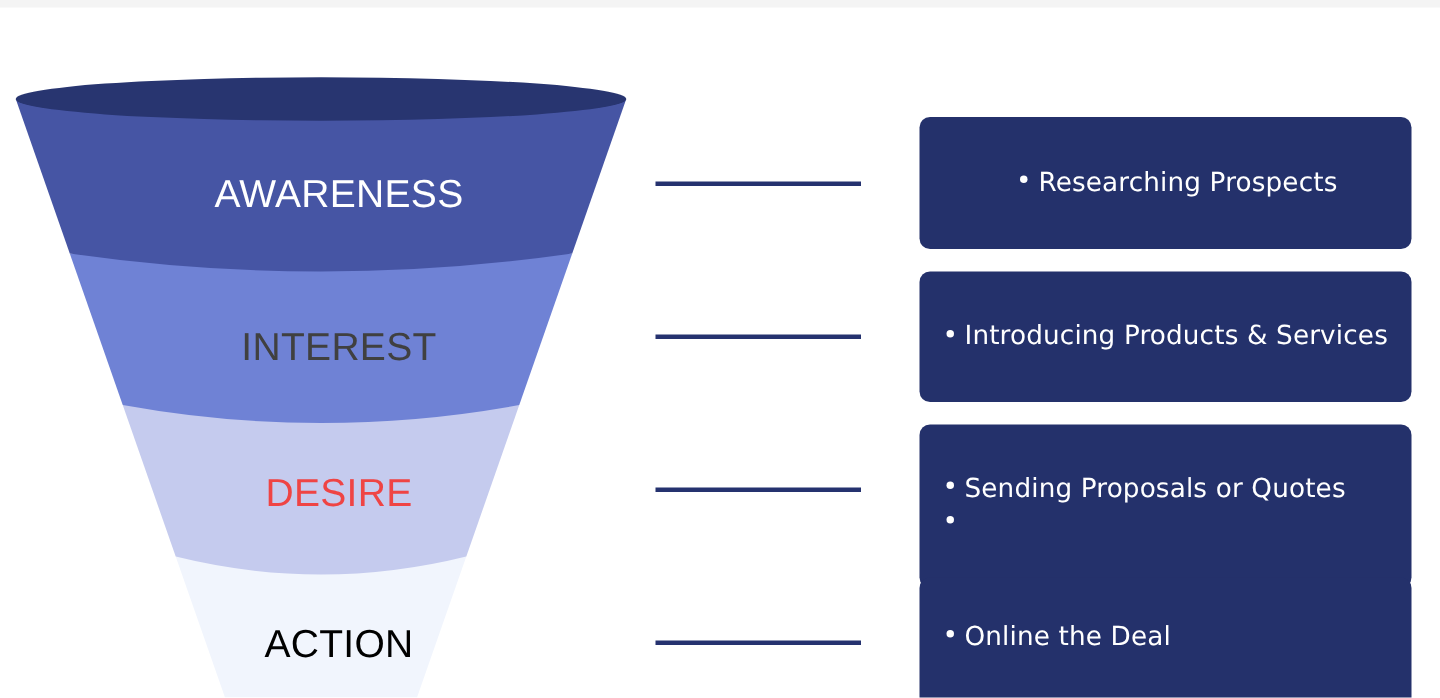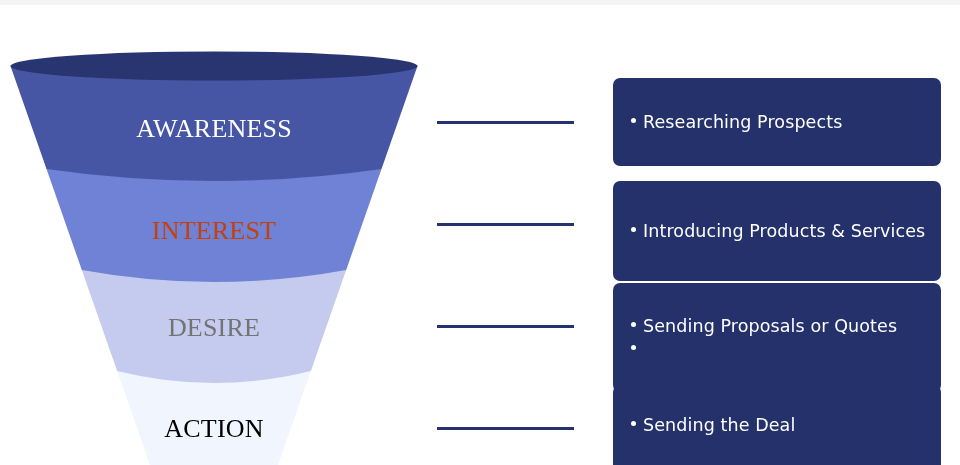"AWARENESS" .stage-label { font-family: Liberation Serif, serif -> Liberation Sans, sans-serif; left: 64px -> 76px }
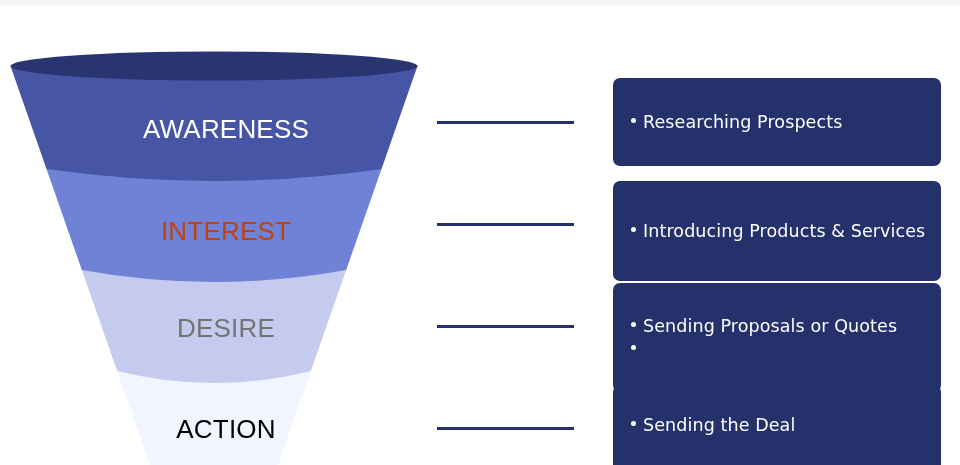"Researching Prospects" div.box { text-align: none -> center }
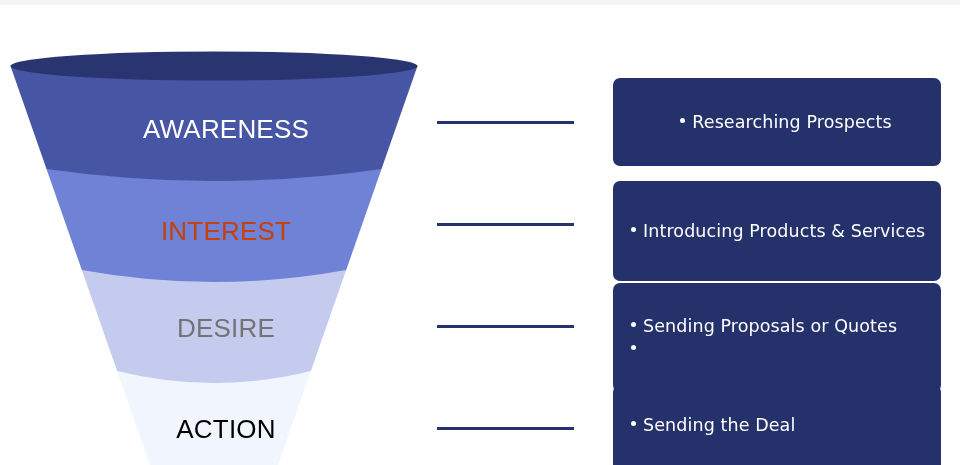"INTEREST" div.stage-label { color: #c2410c -> #404040 }
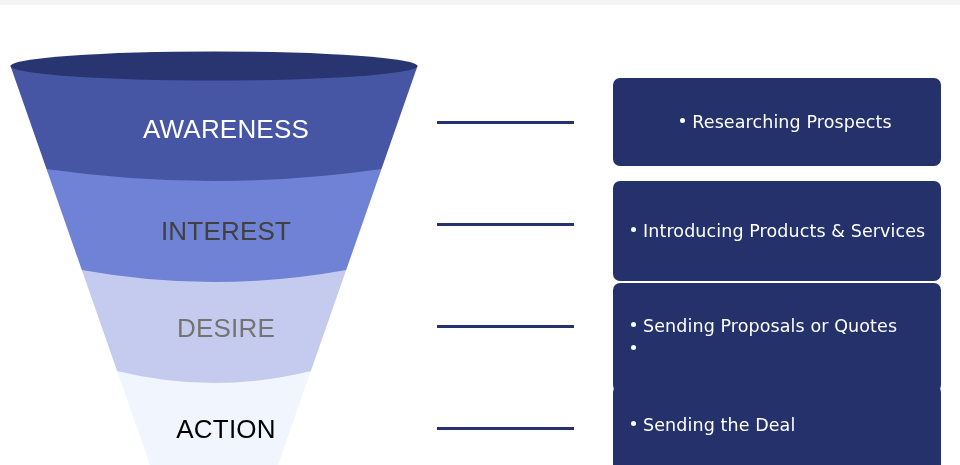"Introducing Products & Services" div.box { height: 100px -> 87px }
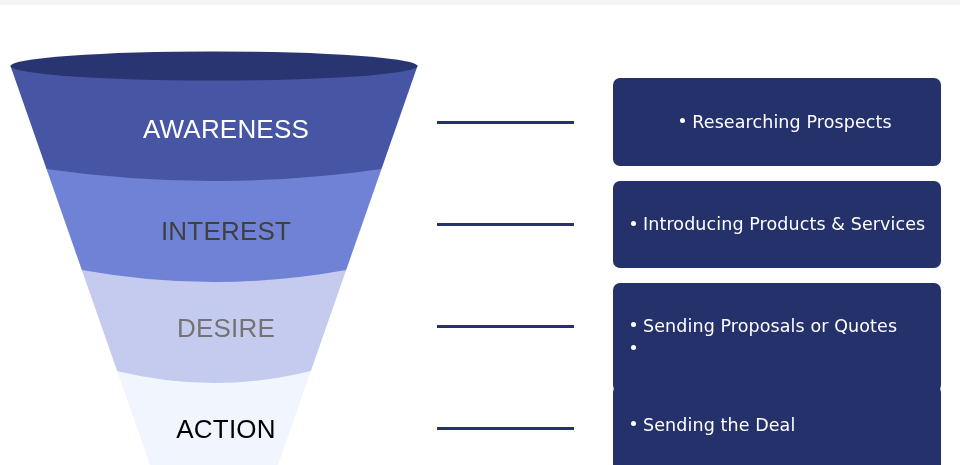"DESIRE" div.stage-label { color: #737373 -> #ef4444 }
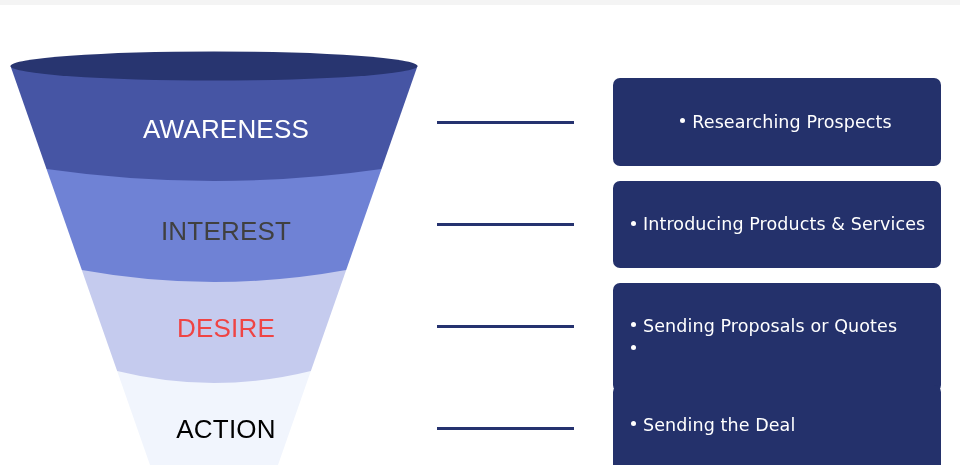"Sending the Deal" span { text: Sending -> Online }
